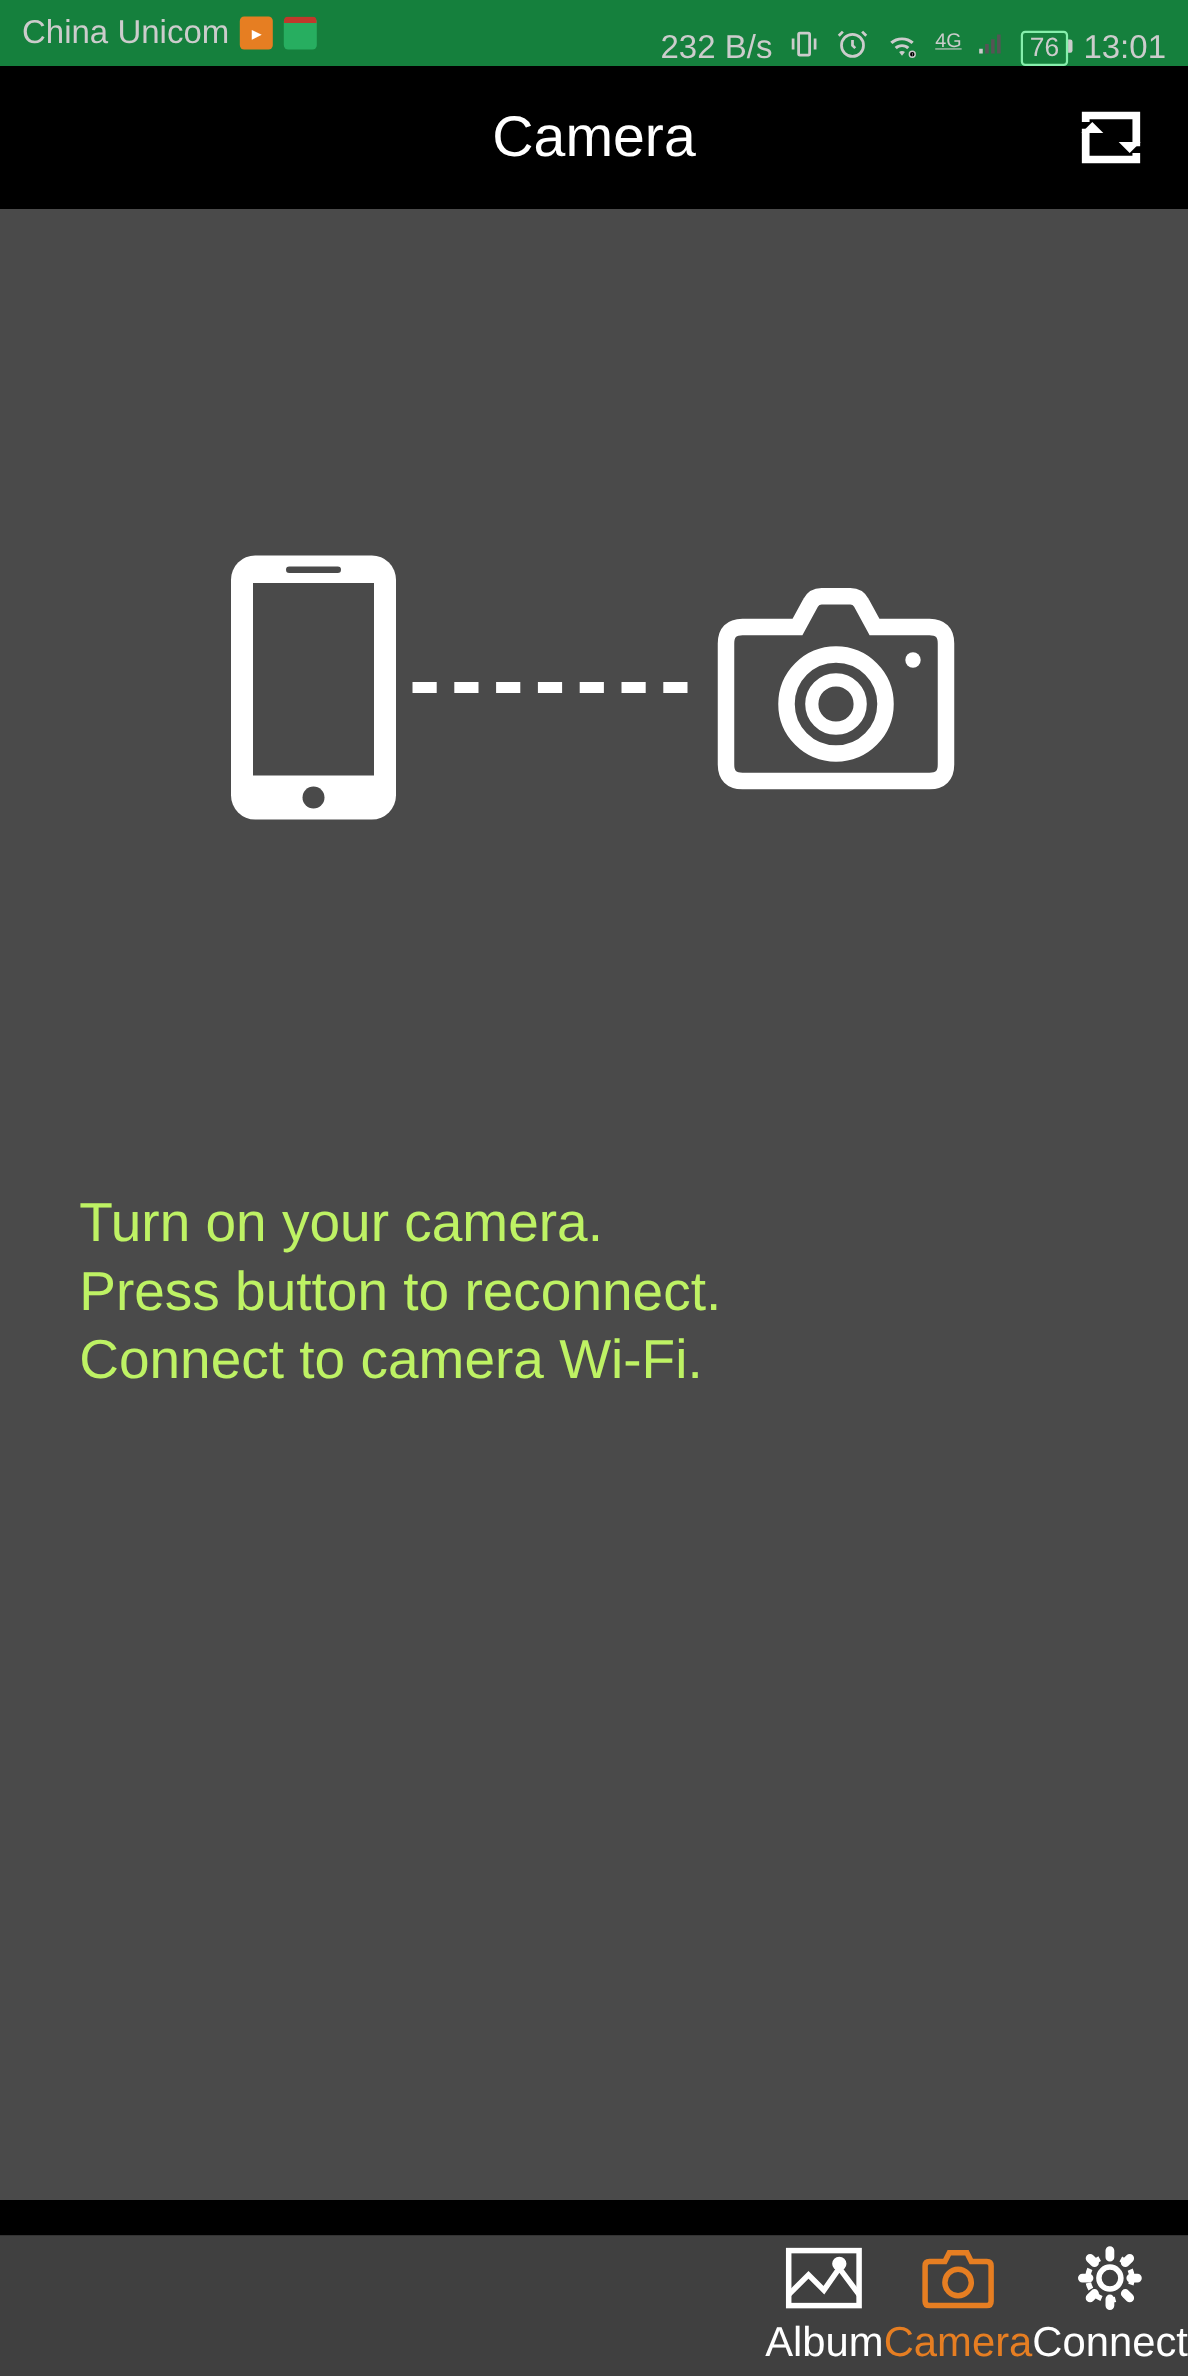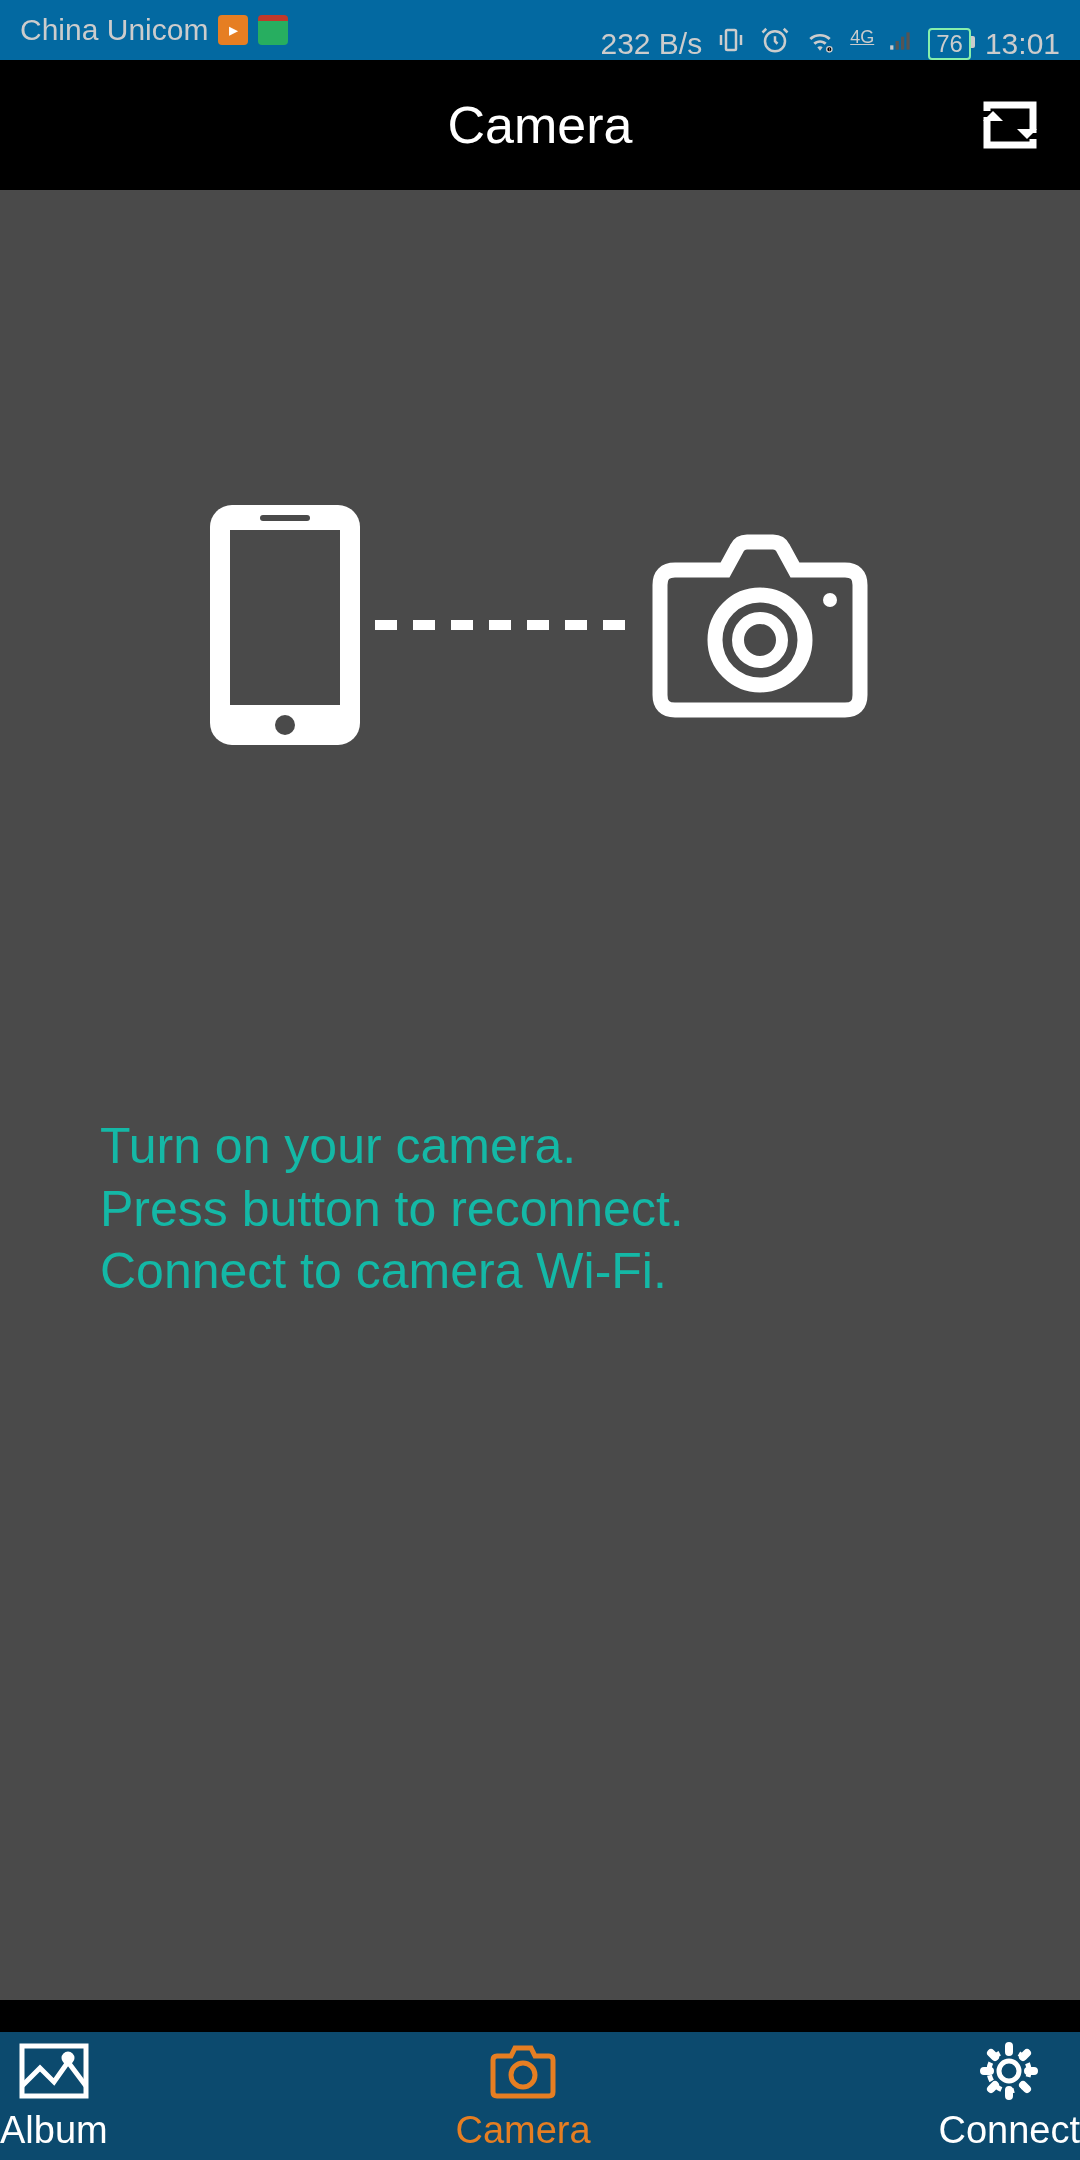"China Unicom" .status-bar { background: #0369a1 -> #15803d }
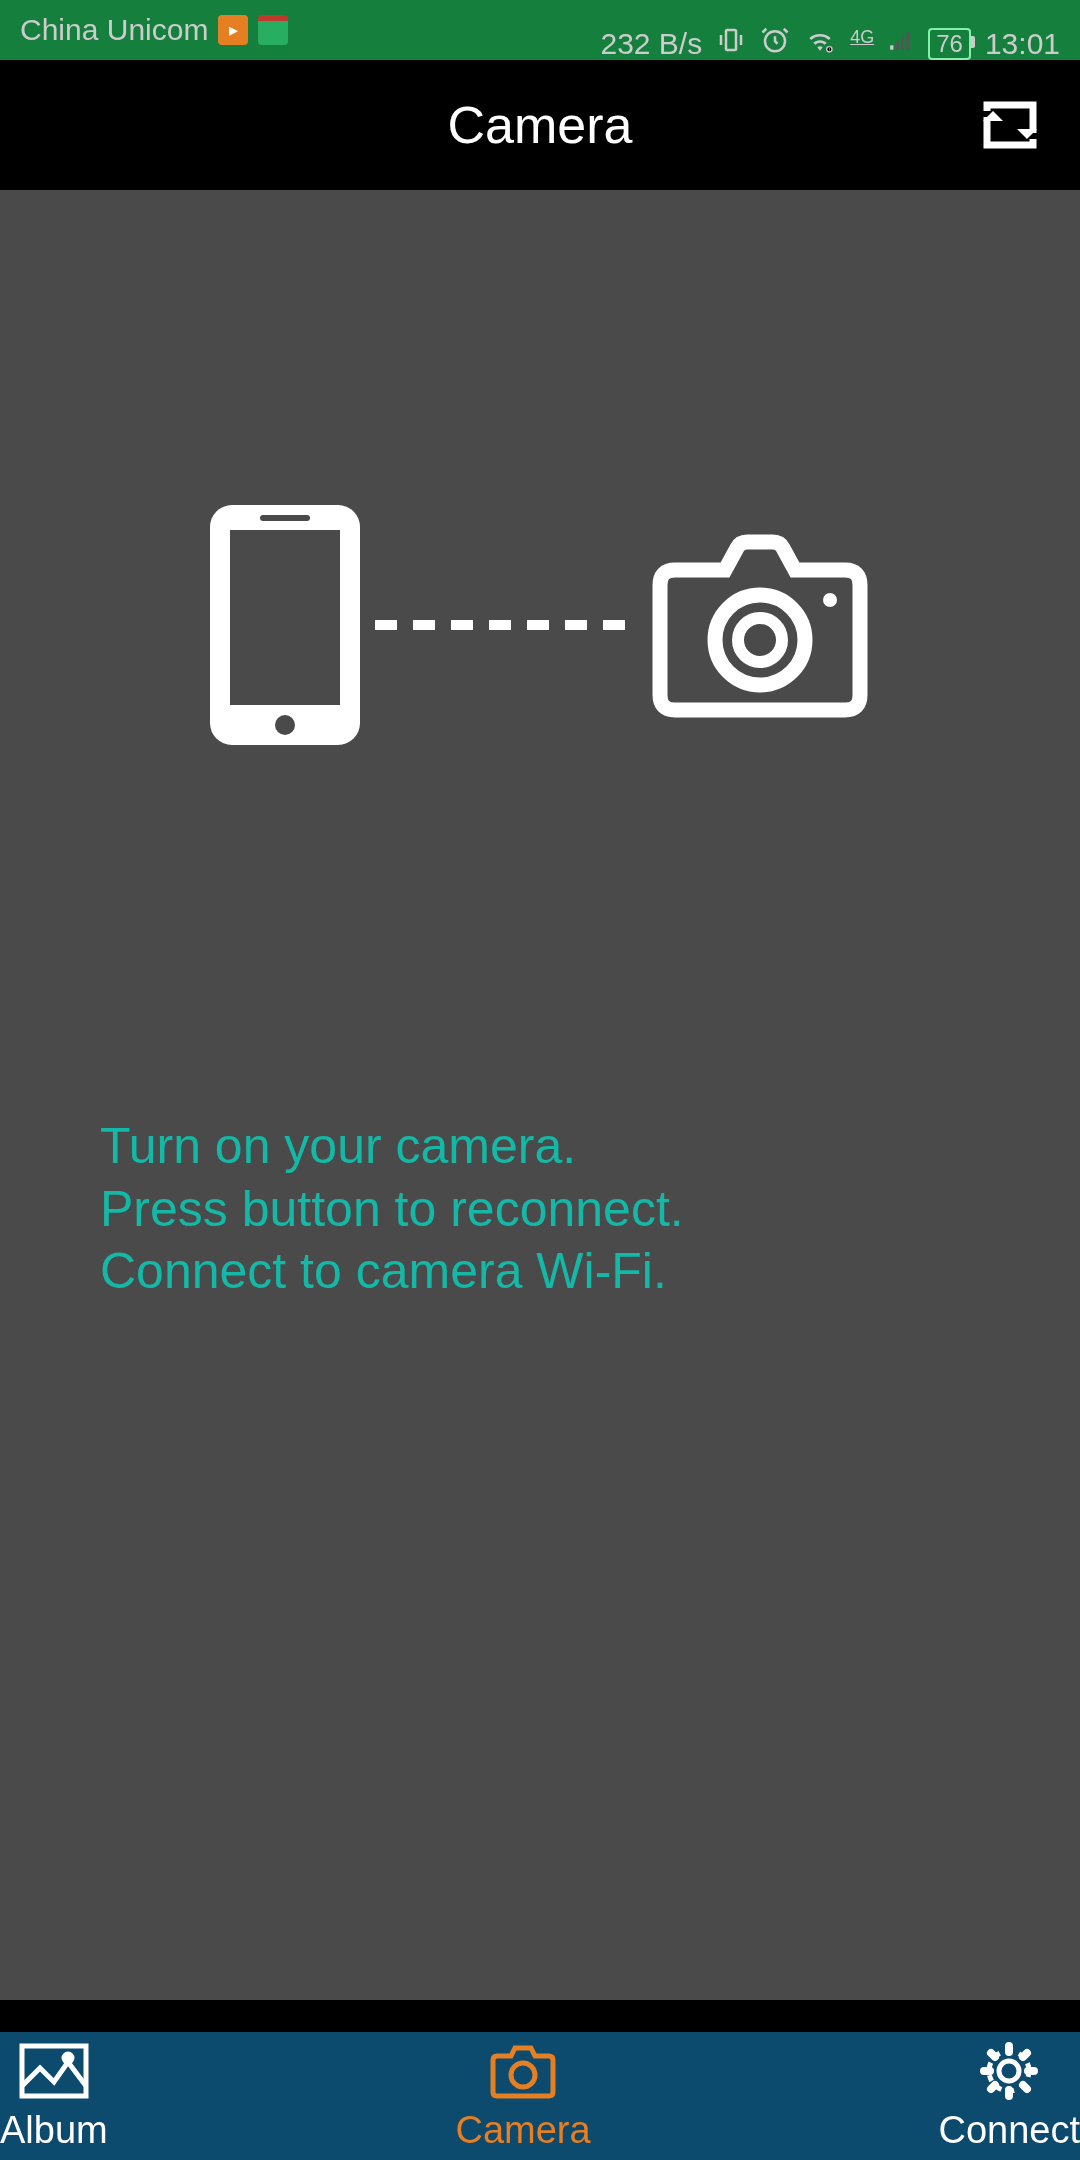"Turn on your camera." .instructions { color: #14b8a6 -> #bef264; margin-top: 35px -> none; padding-left: 100px -> 72px }
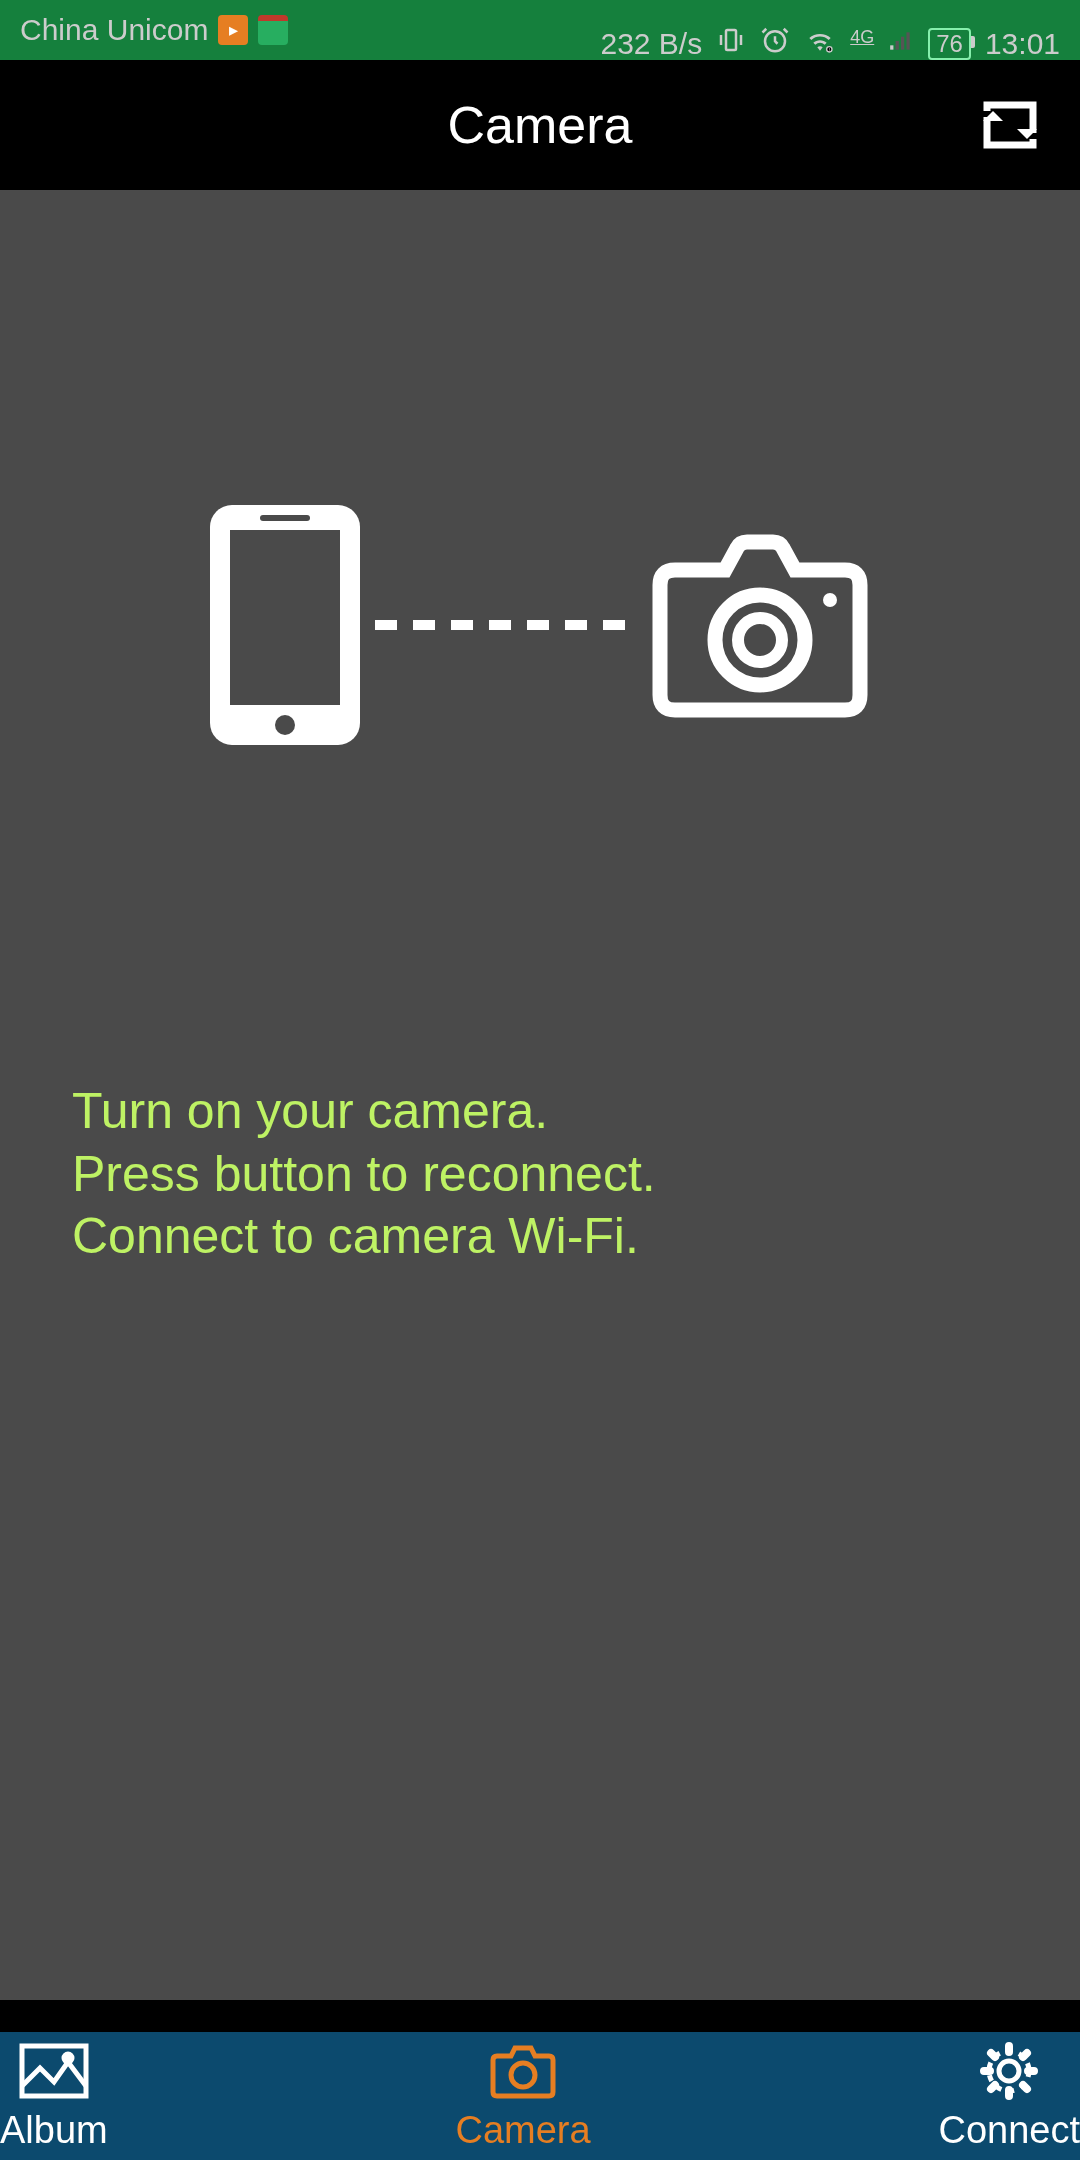"Album" .bottom-nav { background: #0c4a6e -> #404040; justify-content: space-between -> flex-end }
